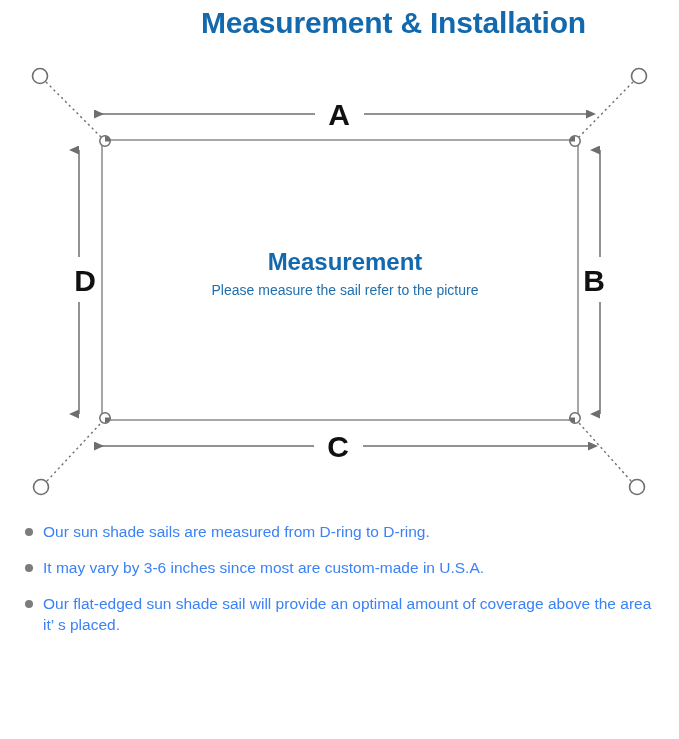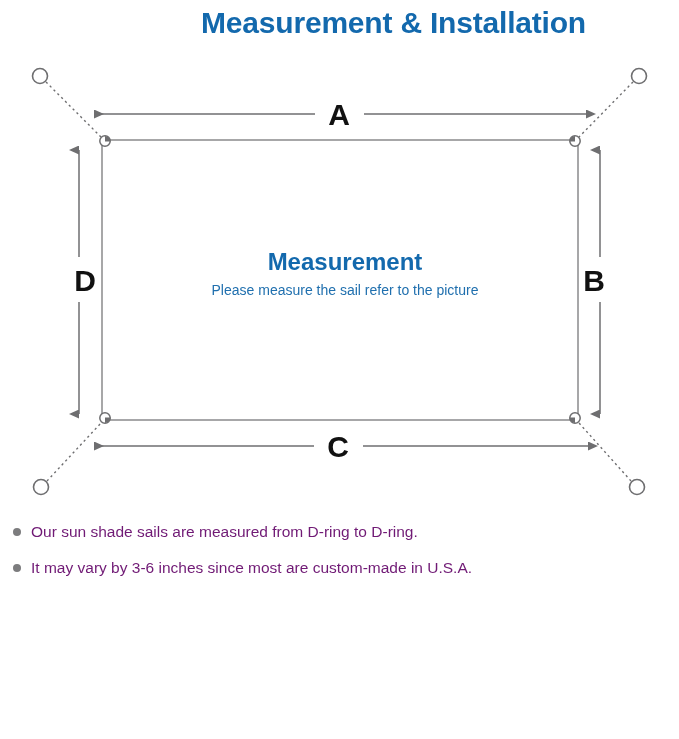"Our sun shade sails are" .note-item { color: #701a75 -> #3b82f6; margin: 0 16px 0 0 -> 0 16px 0 12px }
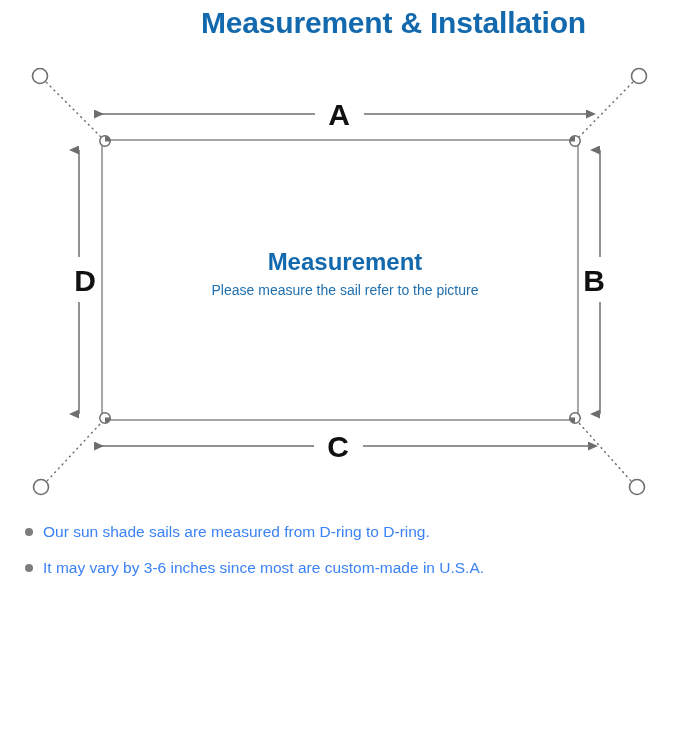"Our flat-edged sun shade sail" div.note-item { html: none -> <div> <span></span> <span>Our flat-edged sun shade sail will provide an optimal amount of coverage above the area it’ s placed.</span> </div> }
